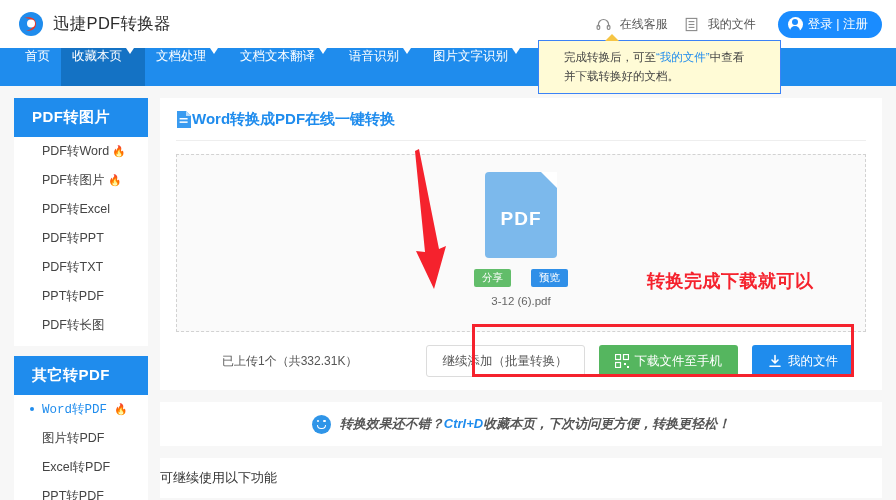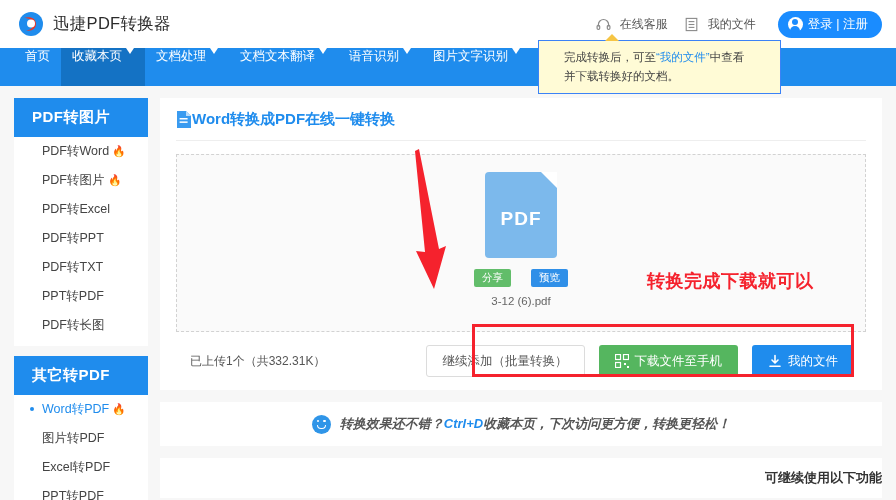"已上传1个（共332.31K）" .upload-note { margin-left: none -> 32px }
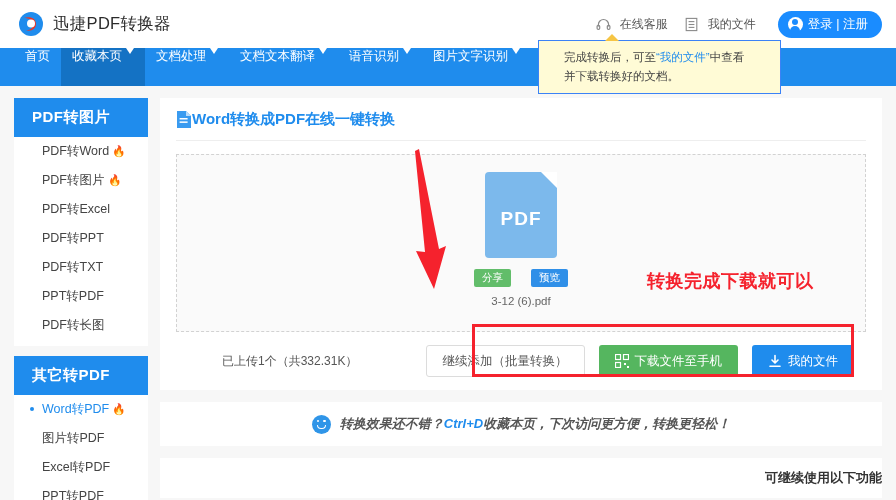"Word转PDF 🔥" .side-link.current { font-family: none -> Liberation Mono, monospace }
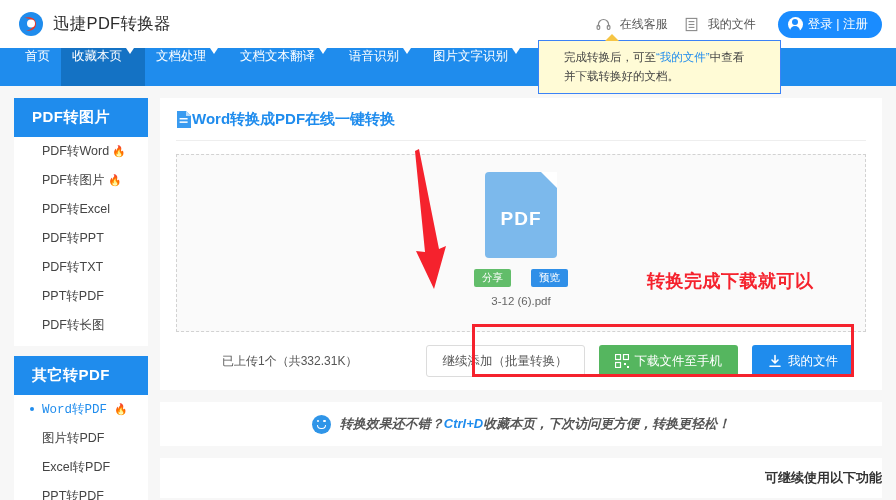"可继续使用以下功能" .feature-bar { font-weight: bold -> normal; justify-content: flex-end -> flex-start }
